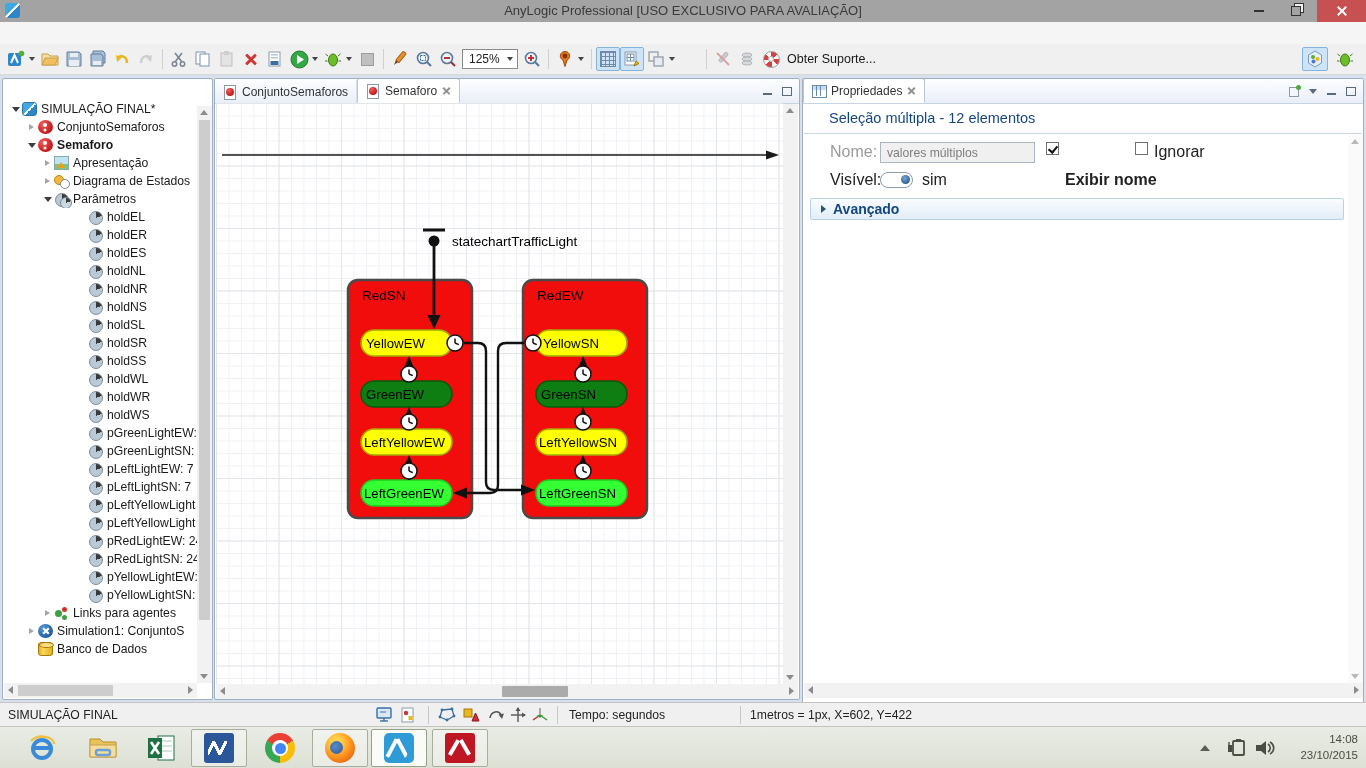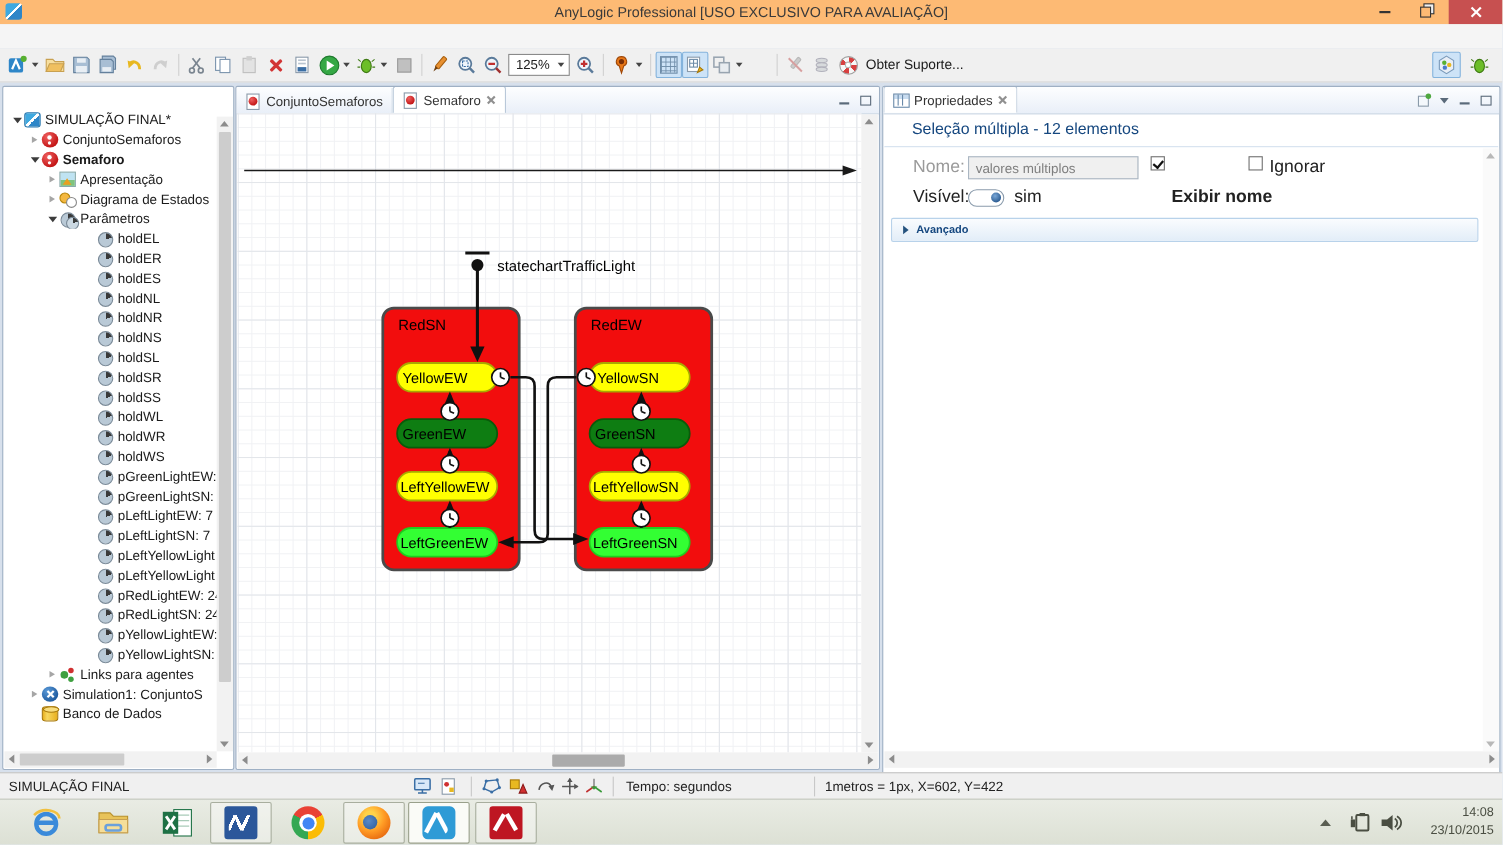"AnyLogic Professional [USO EXCLUSIVO" .titlebar { background: #fdba74 -> #a3a3a3 }
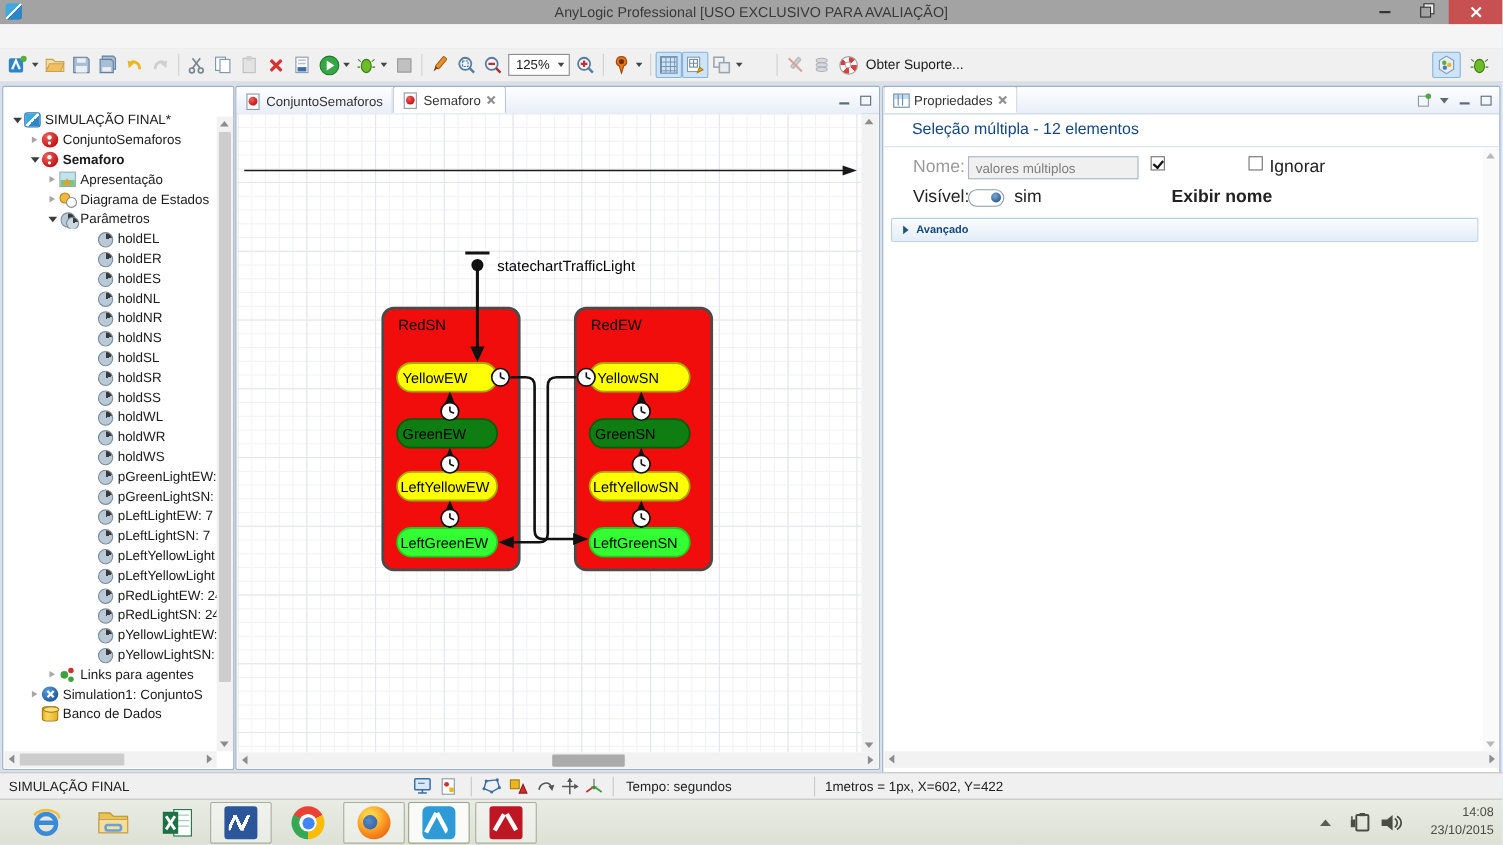"Avançado" .advband span { font-size: 10px -> 14px }
